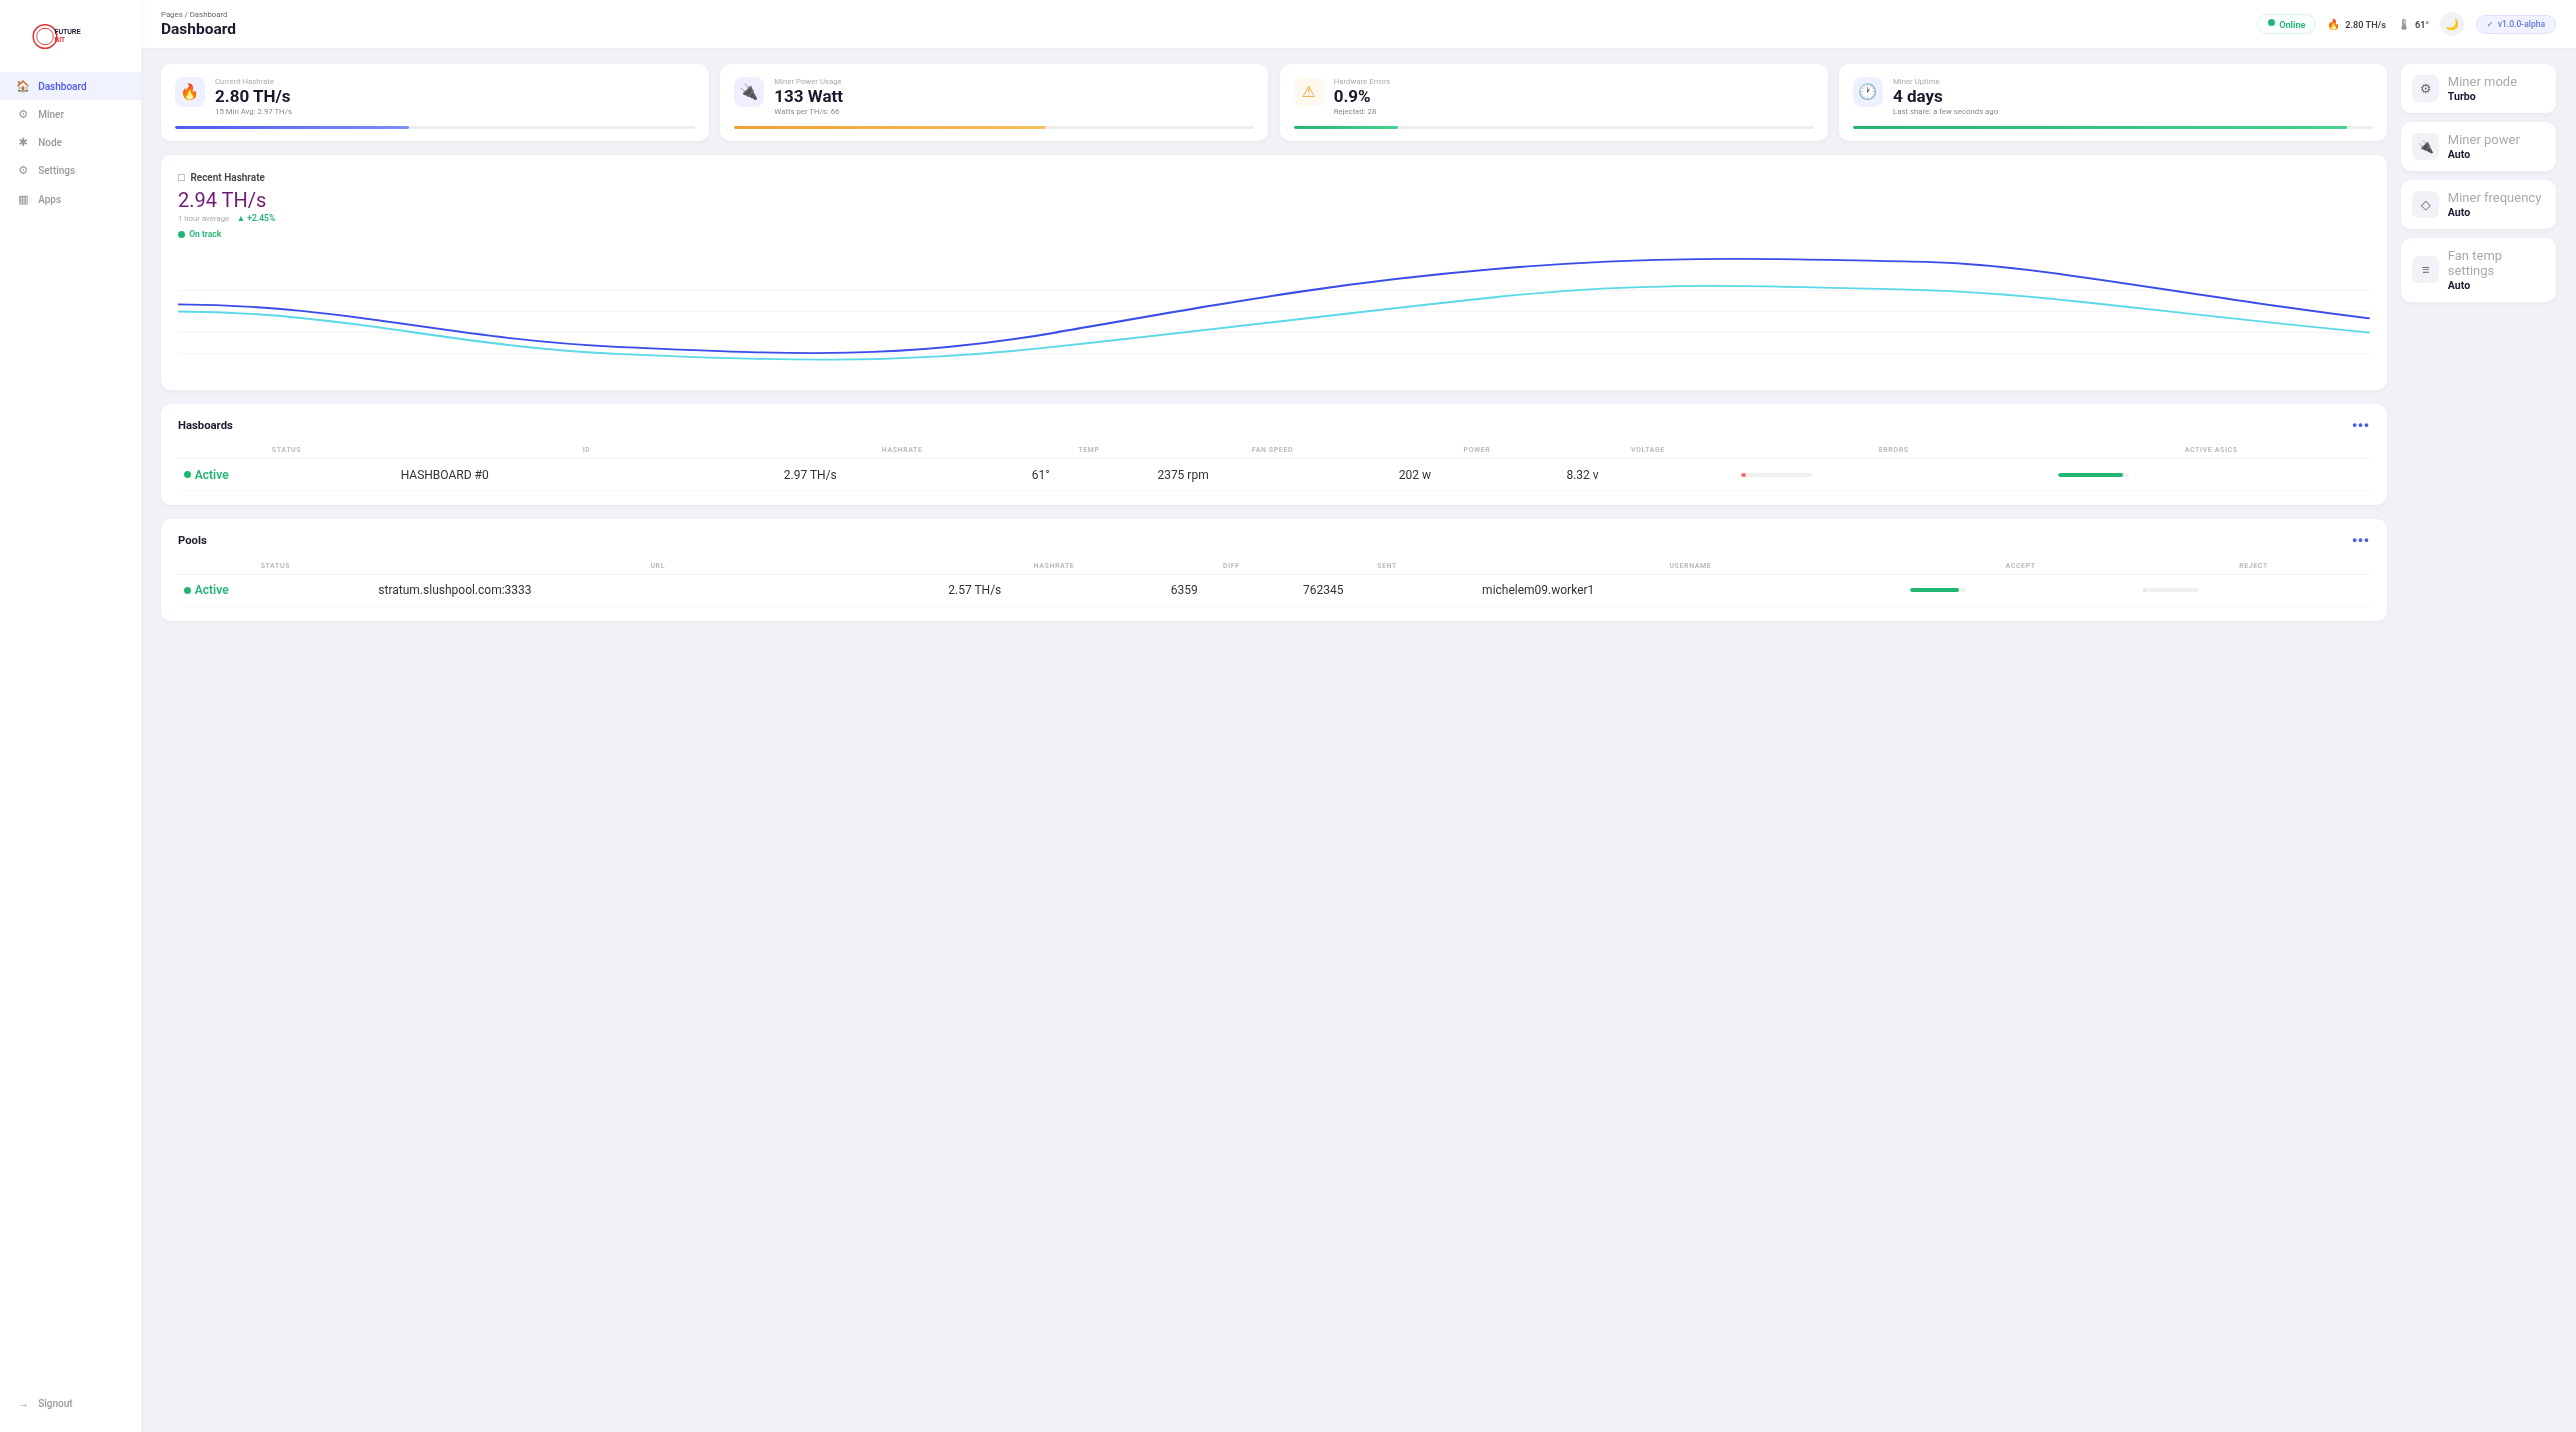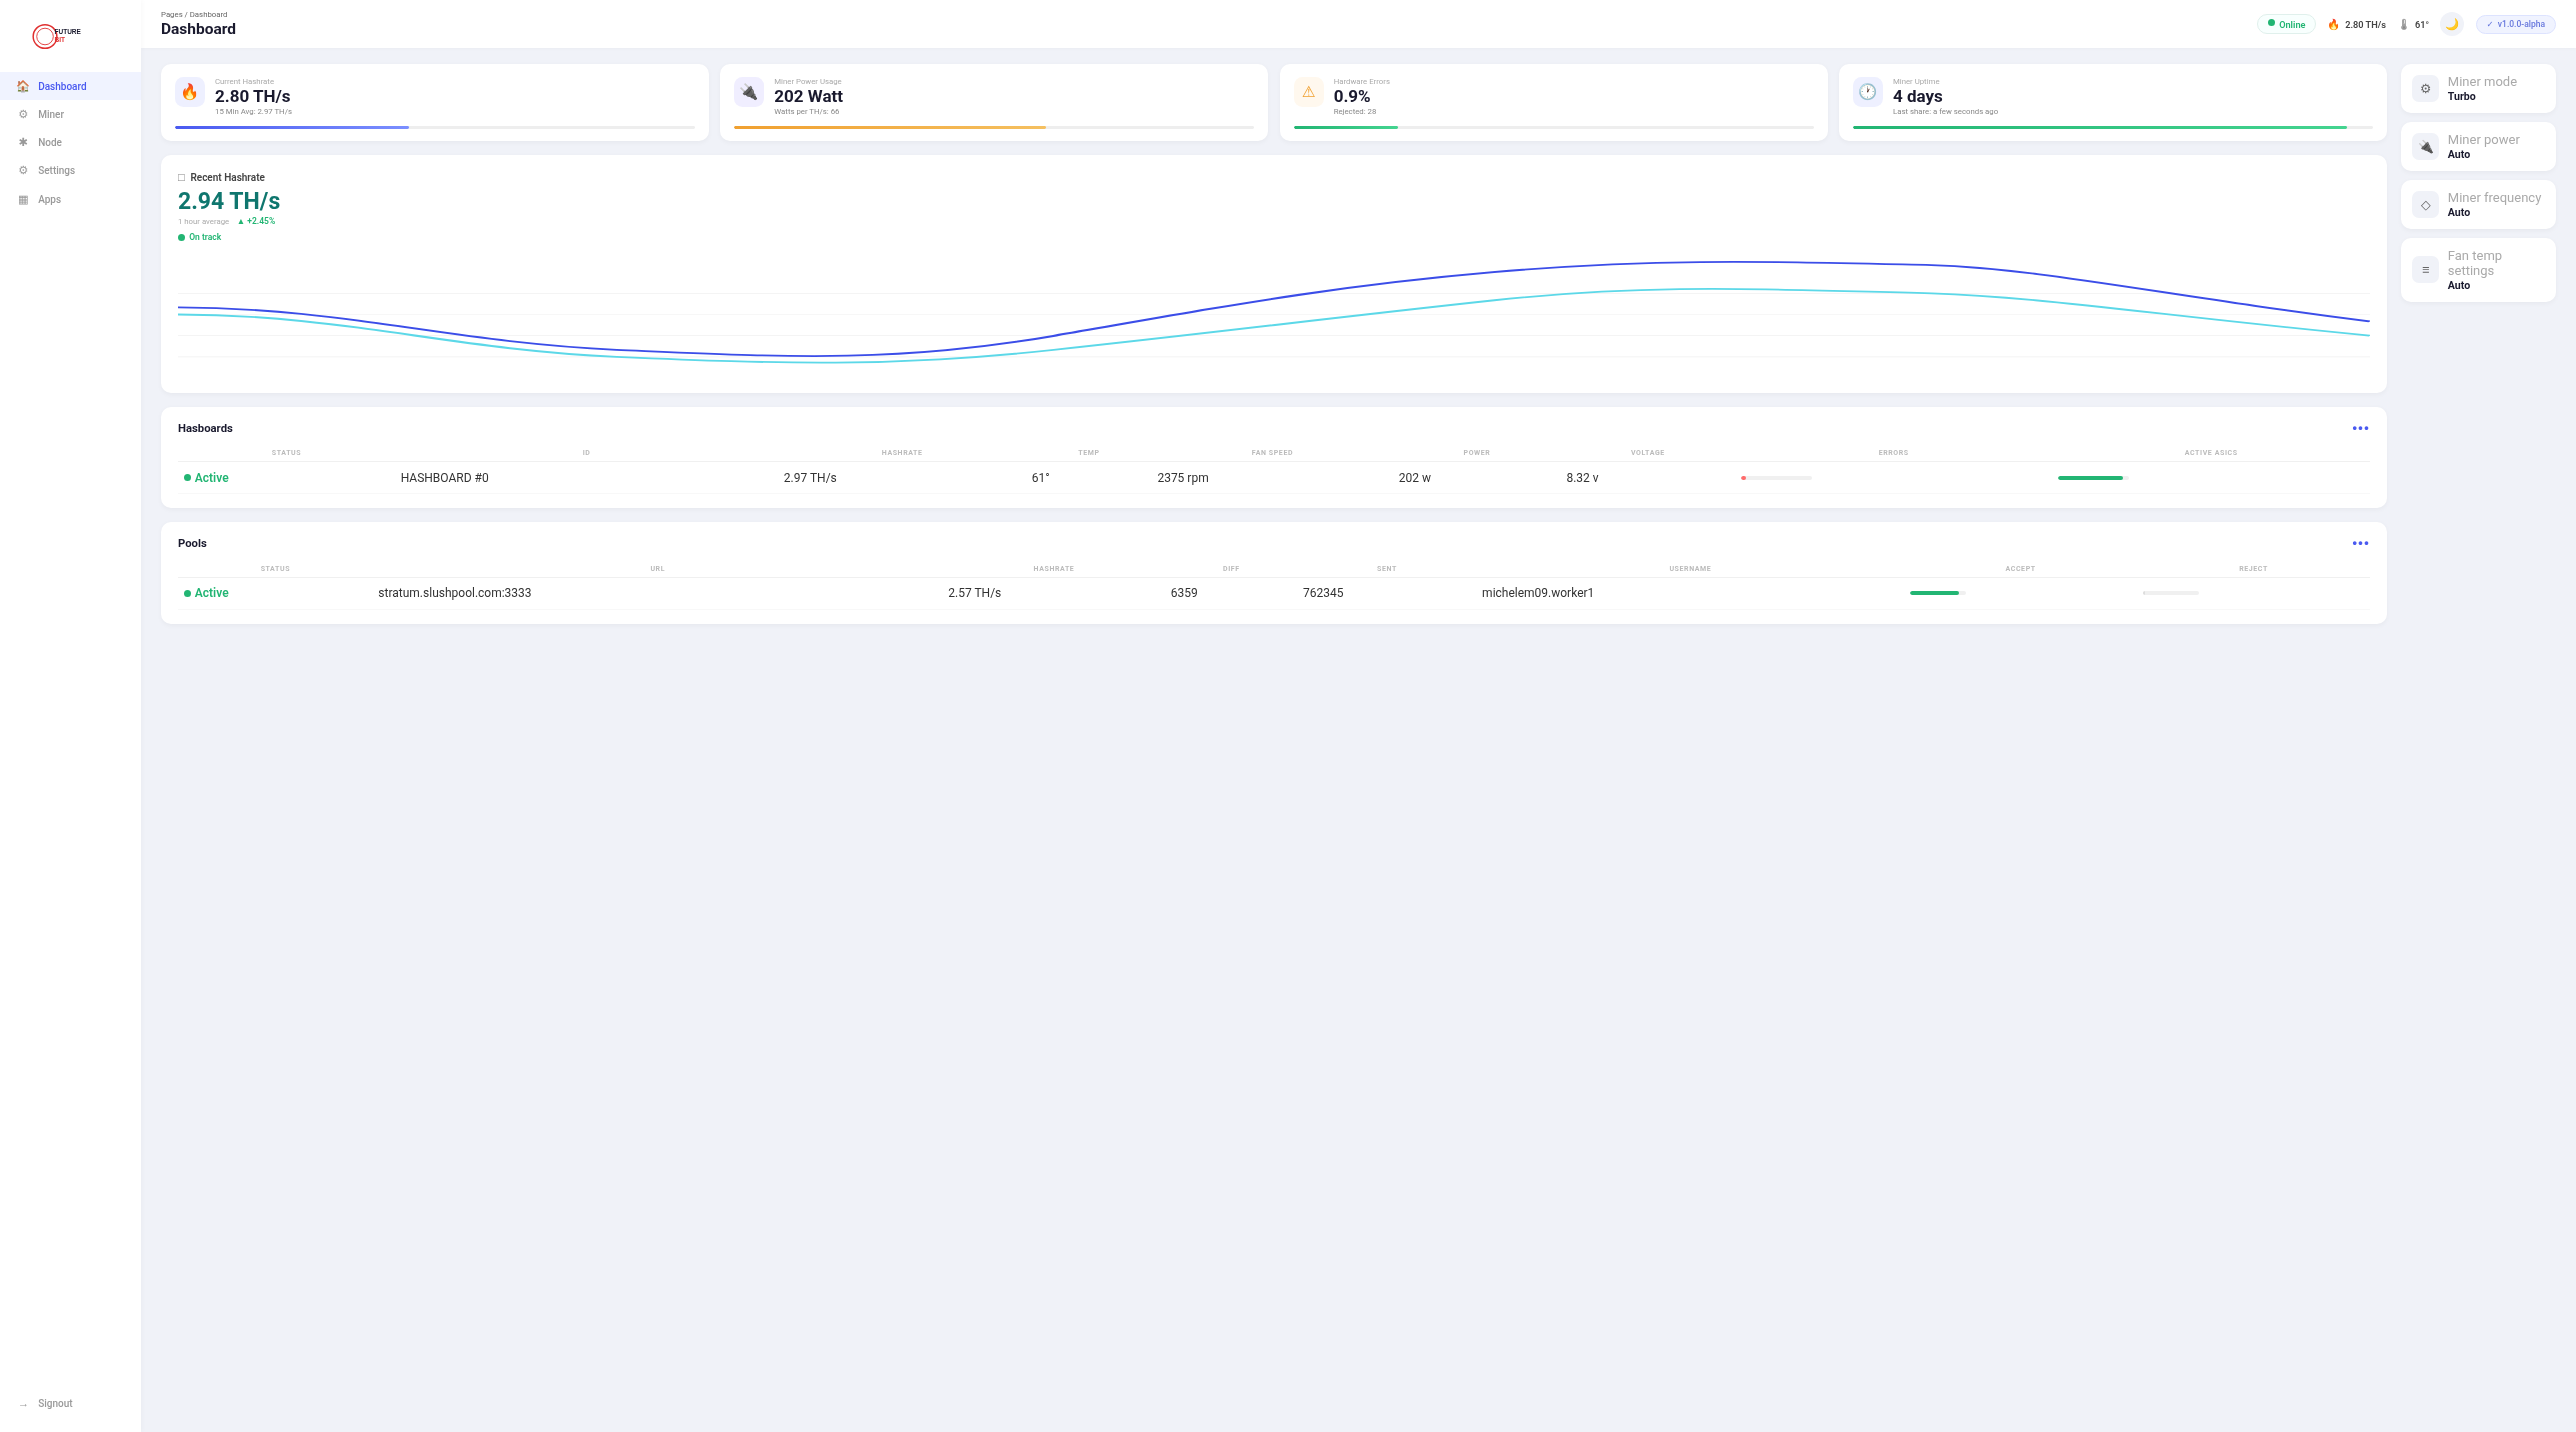"202 Watt" div.stat-value { text: 202 -> 133 }
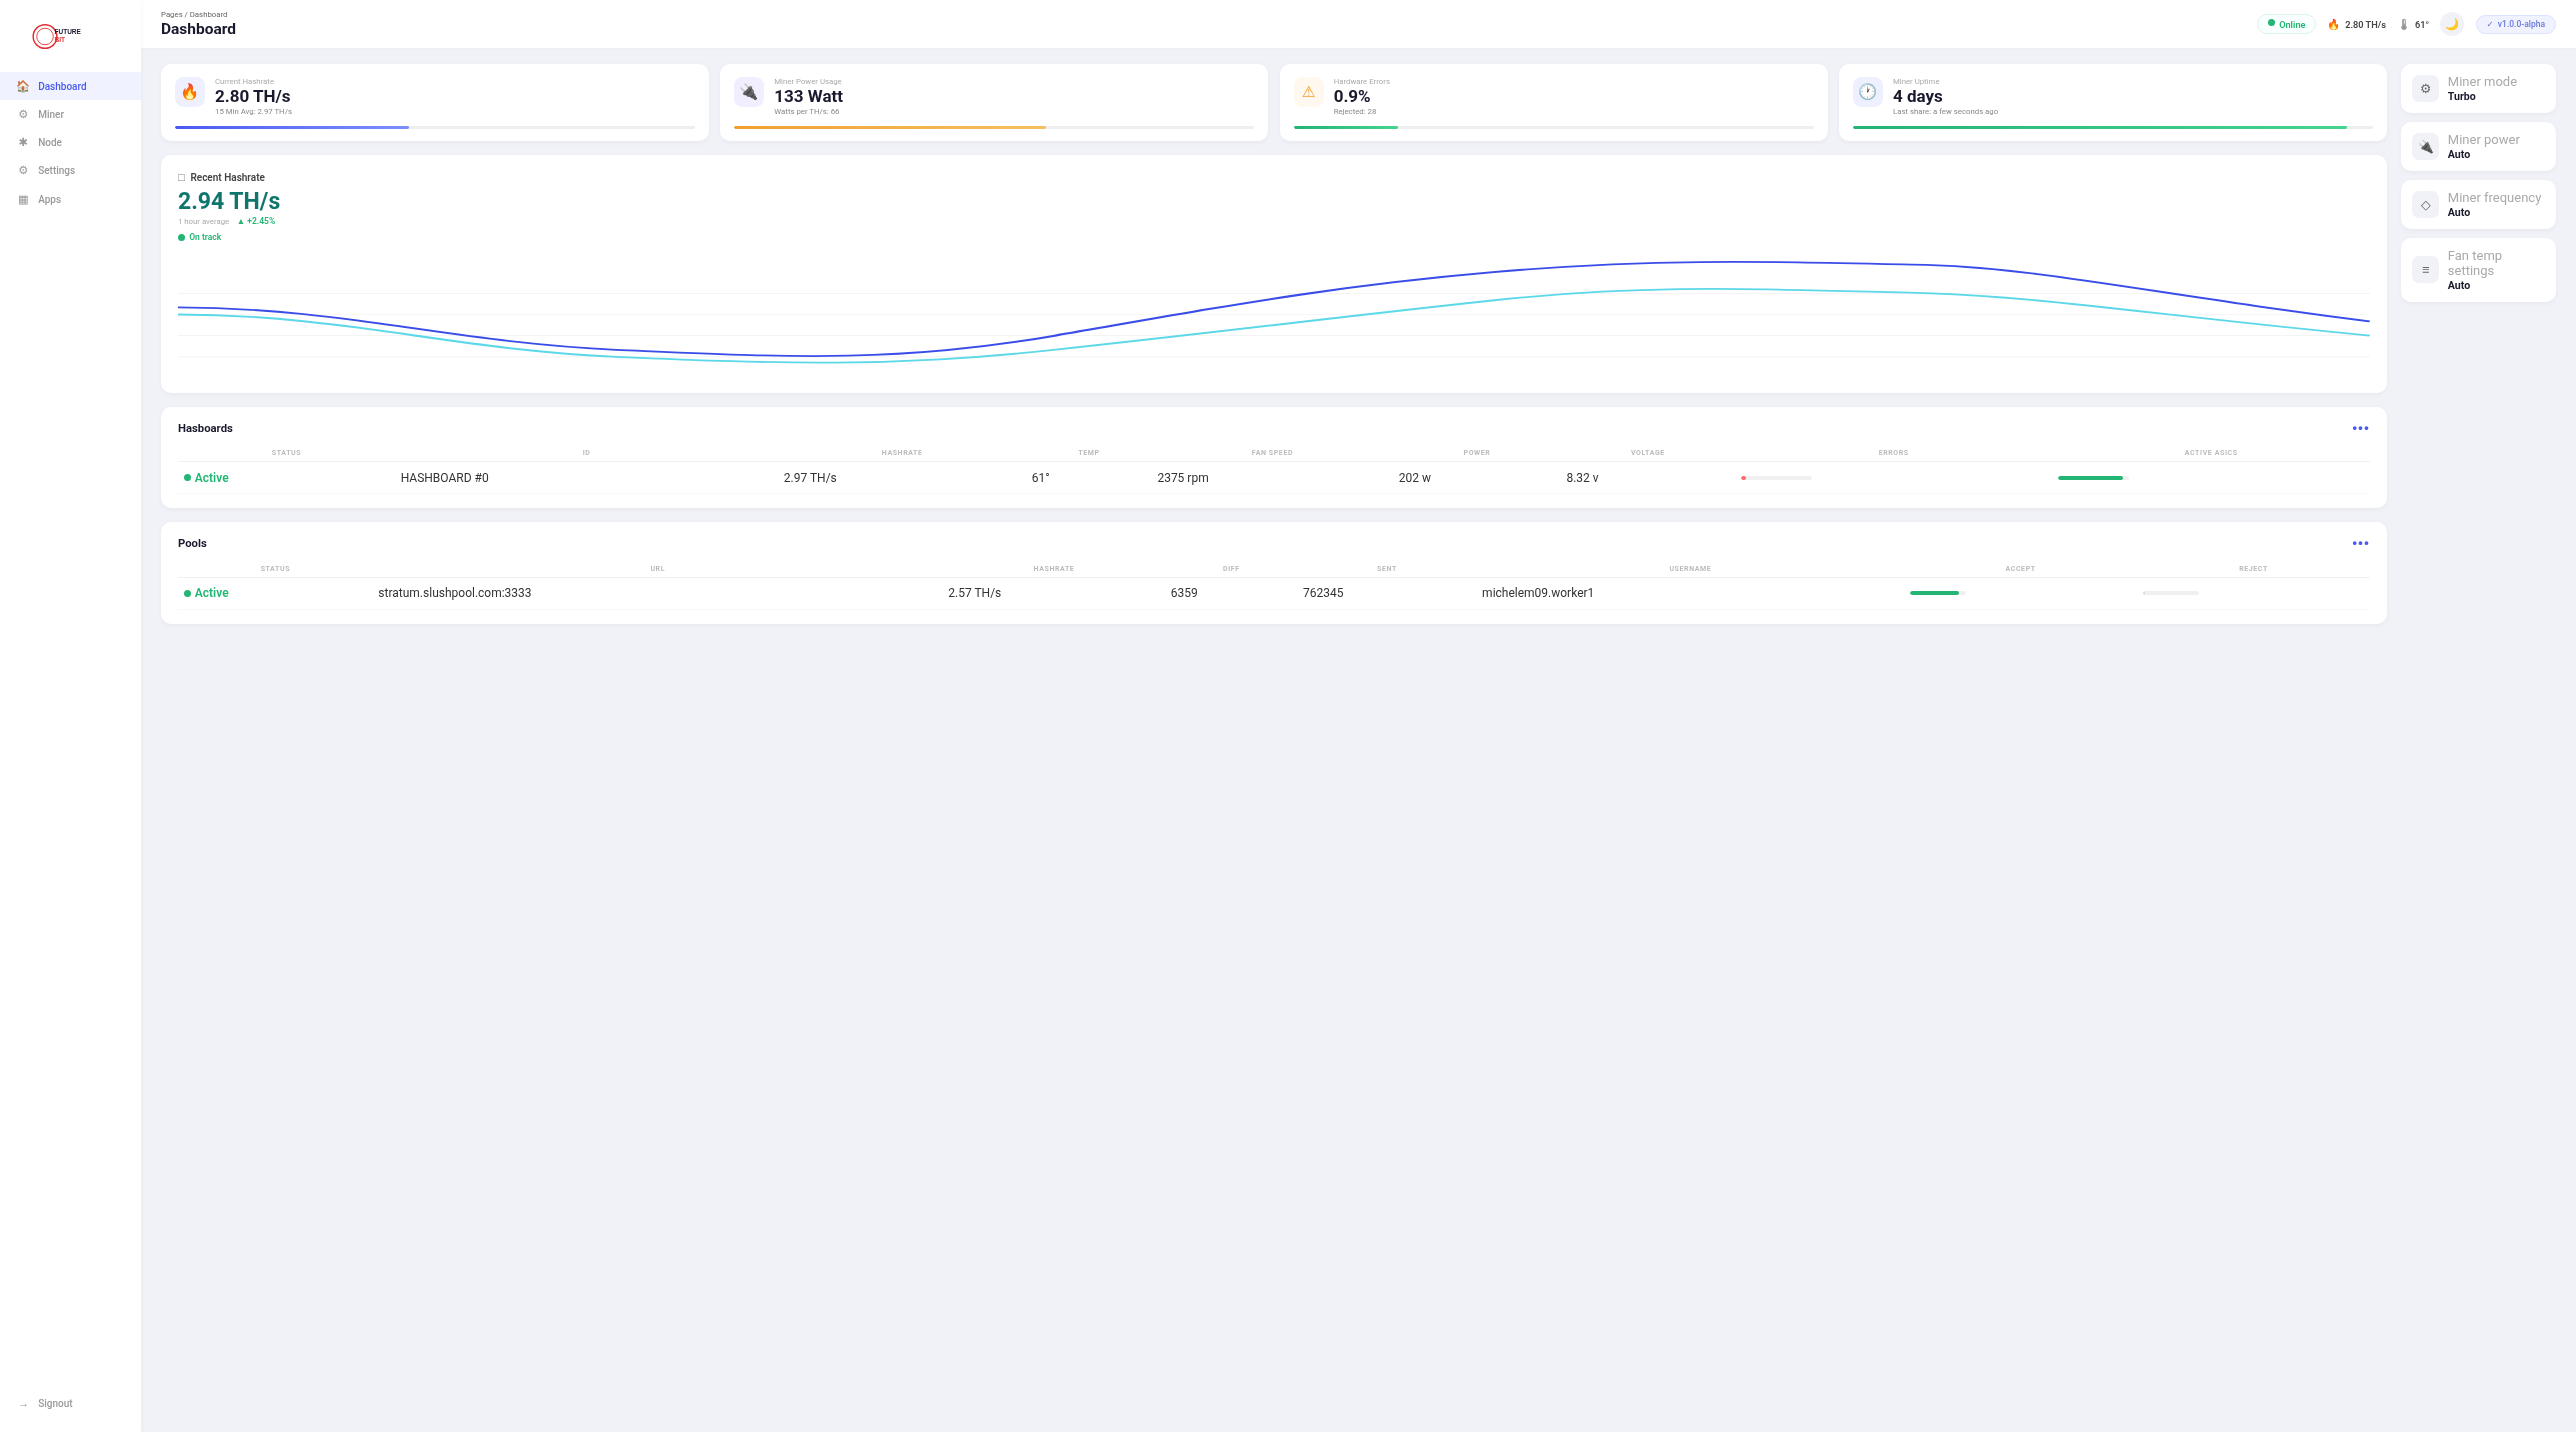"2.94 TH/s" .chart-big-value { color: #0f766e -> #701a75; font-size: 23px -> 20px; font-weight: 700 -> 400 }
